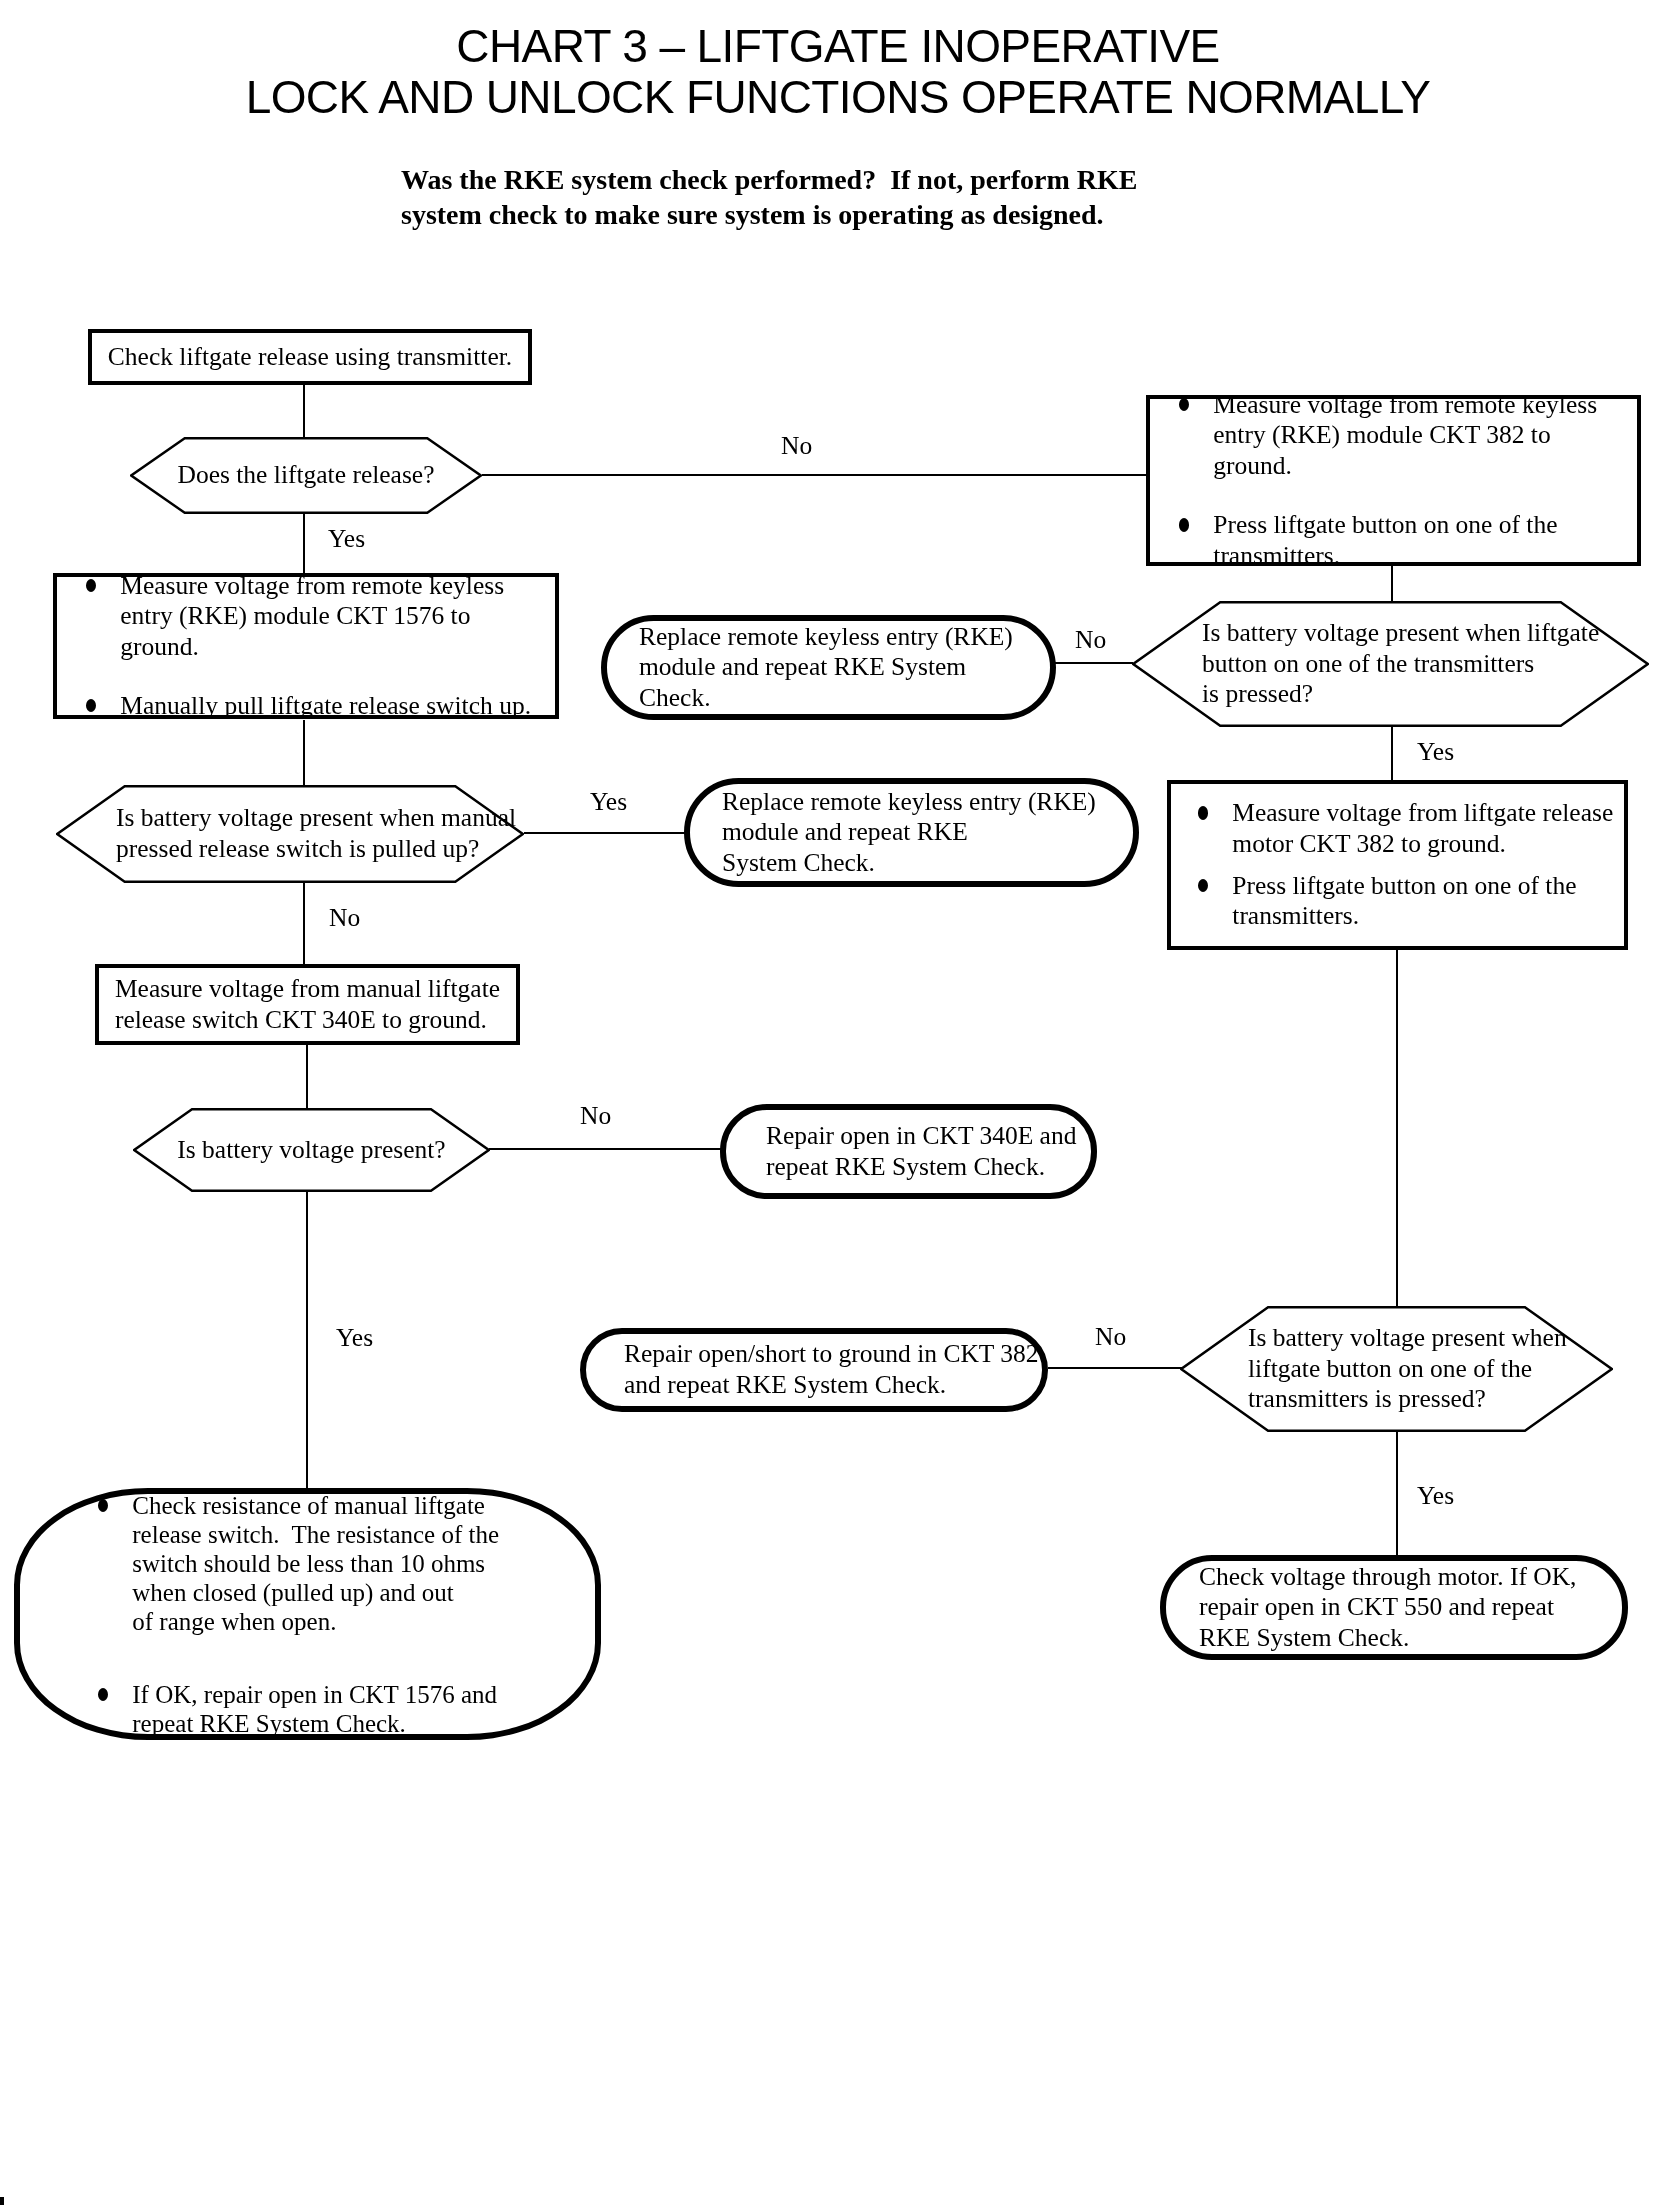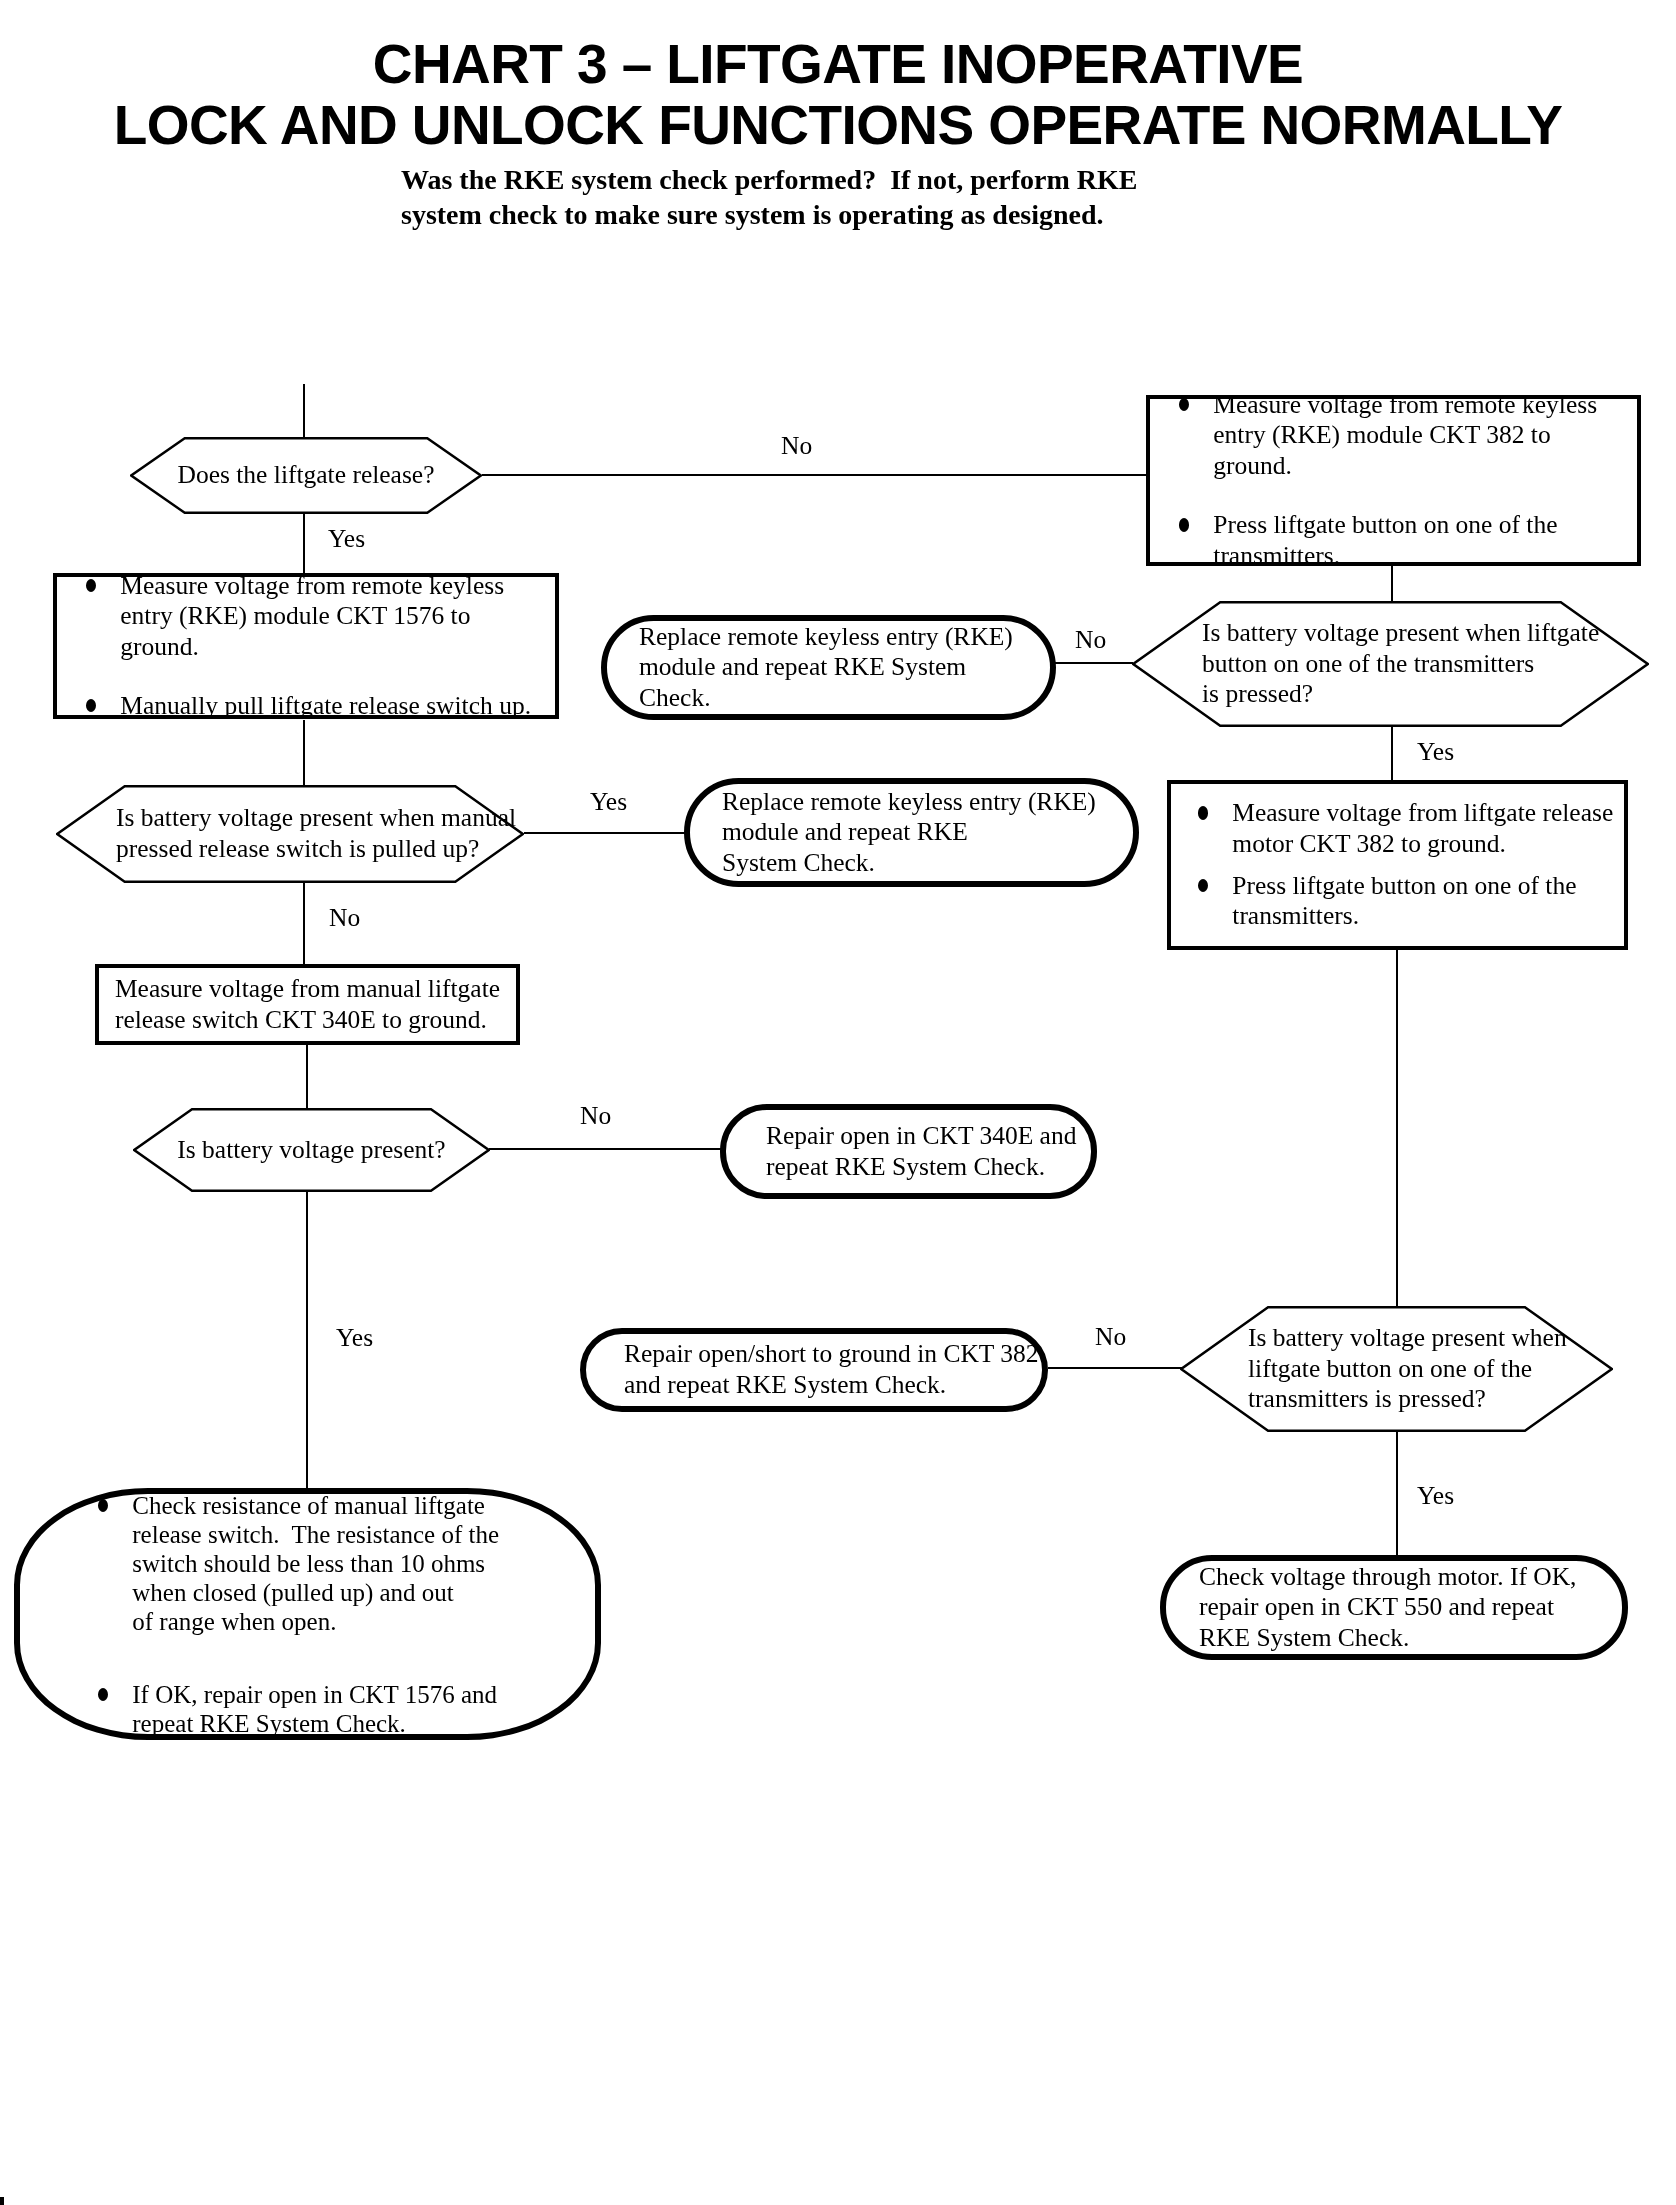"CHART 3 – LIFTGATE INOPERATIVE" .title { font-size: 55px -> 46px; font-weight: bold -> normal; top: 34px -> 21px }
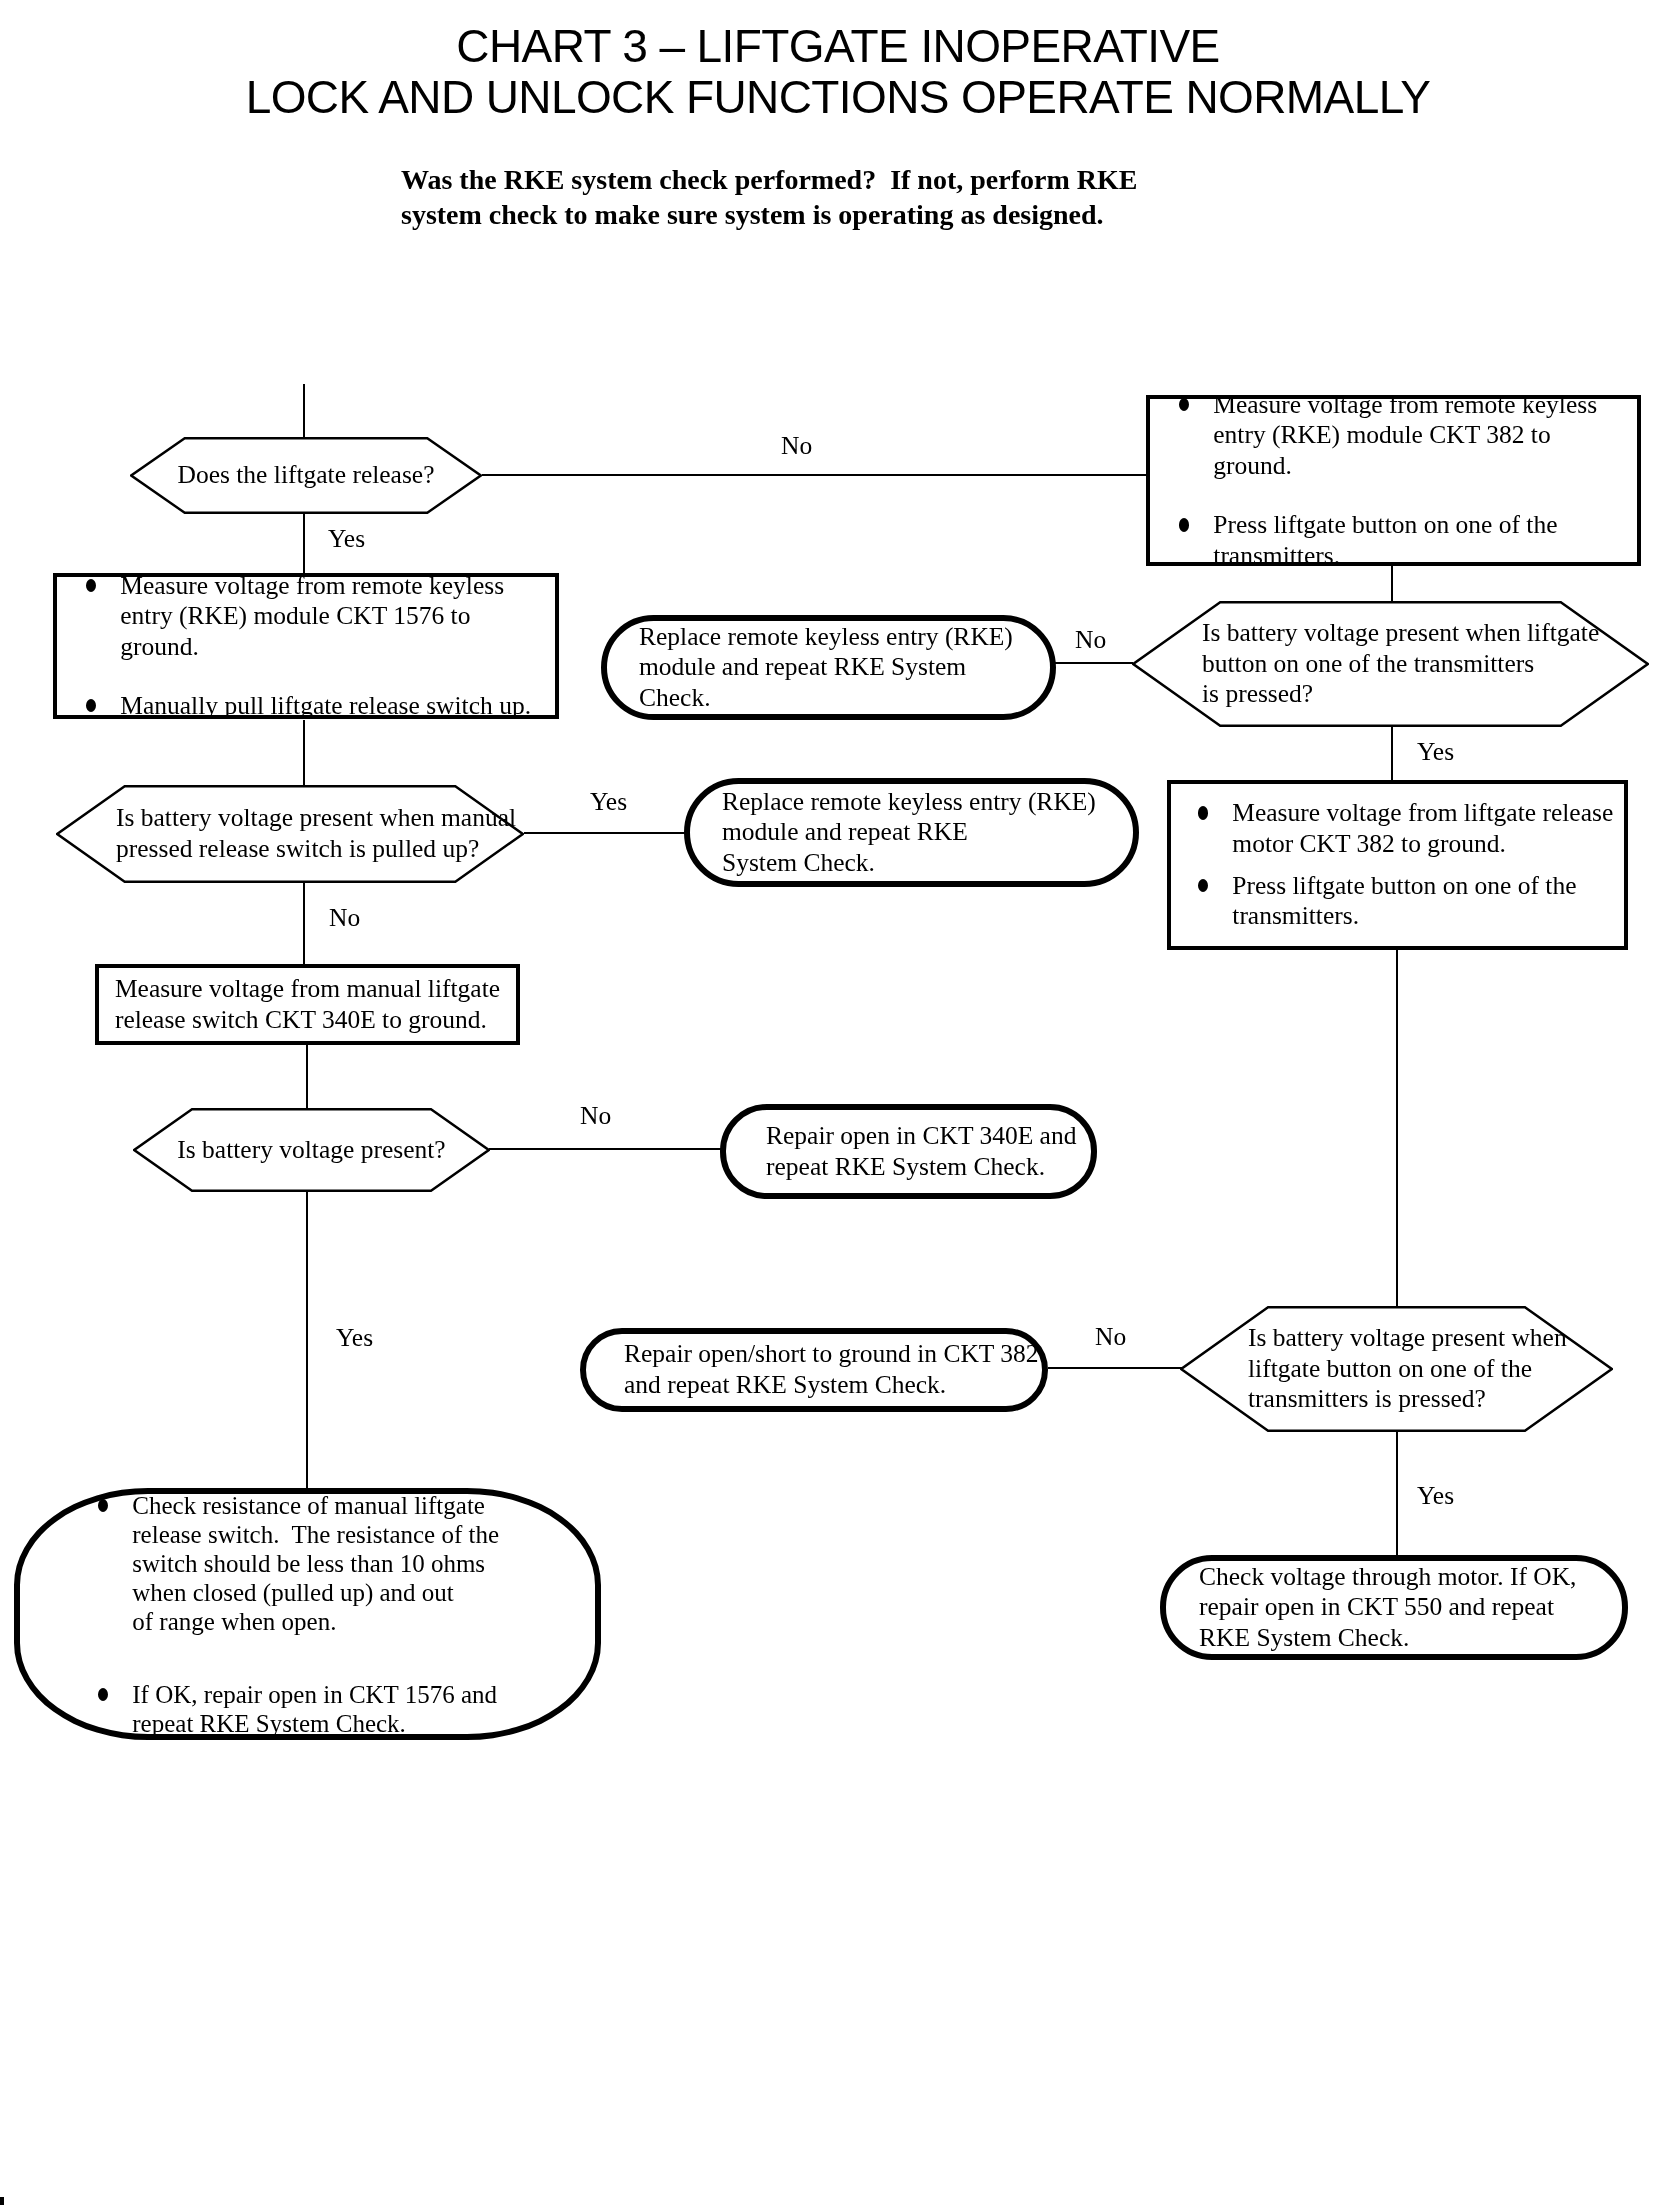"Check liftgate release using" div.node { html: none -> <div> <div>Check liftgate release using transmitter.</div> </div> }
